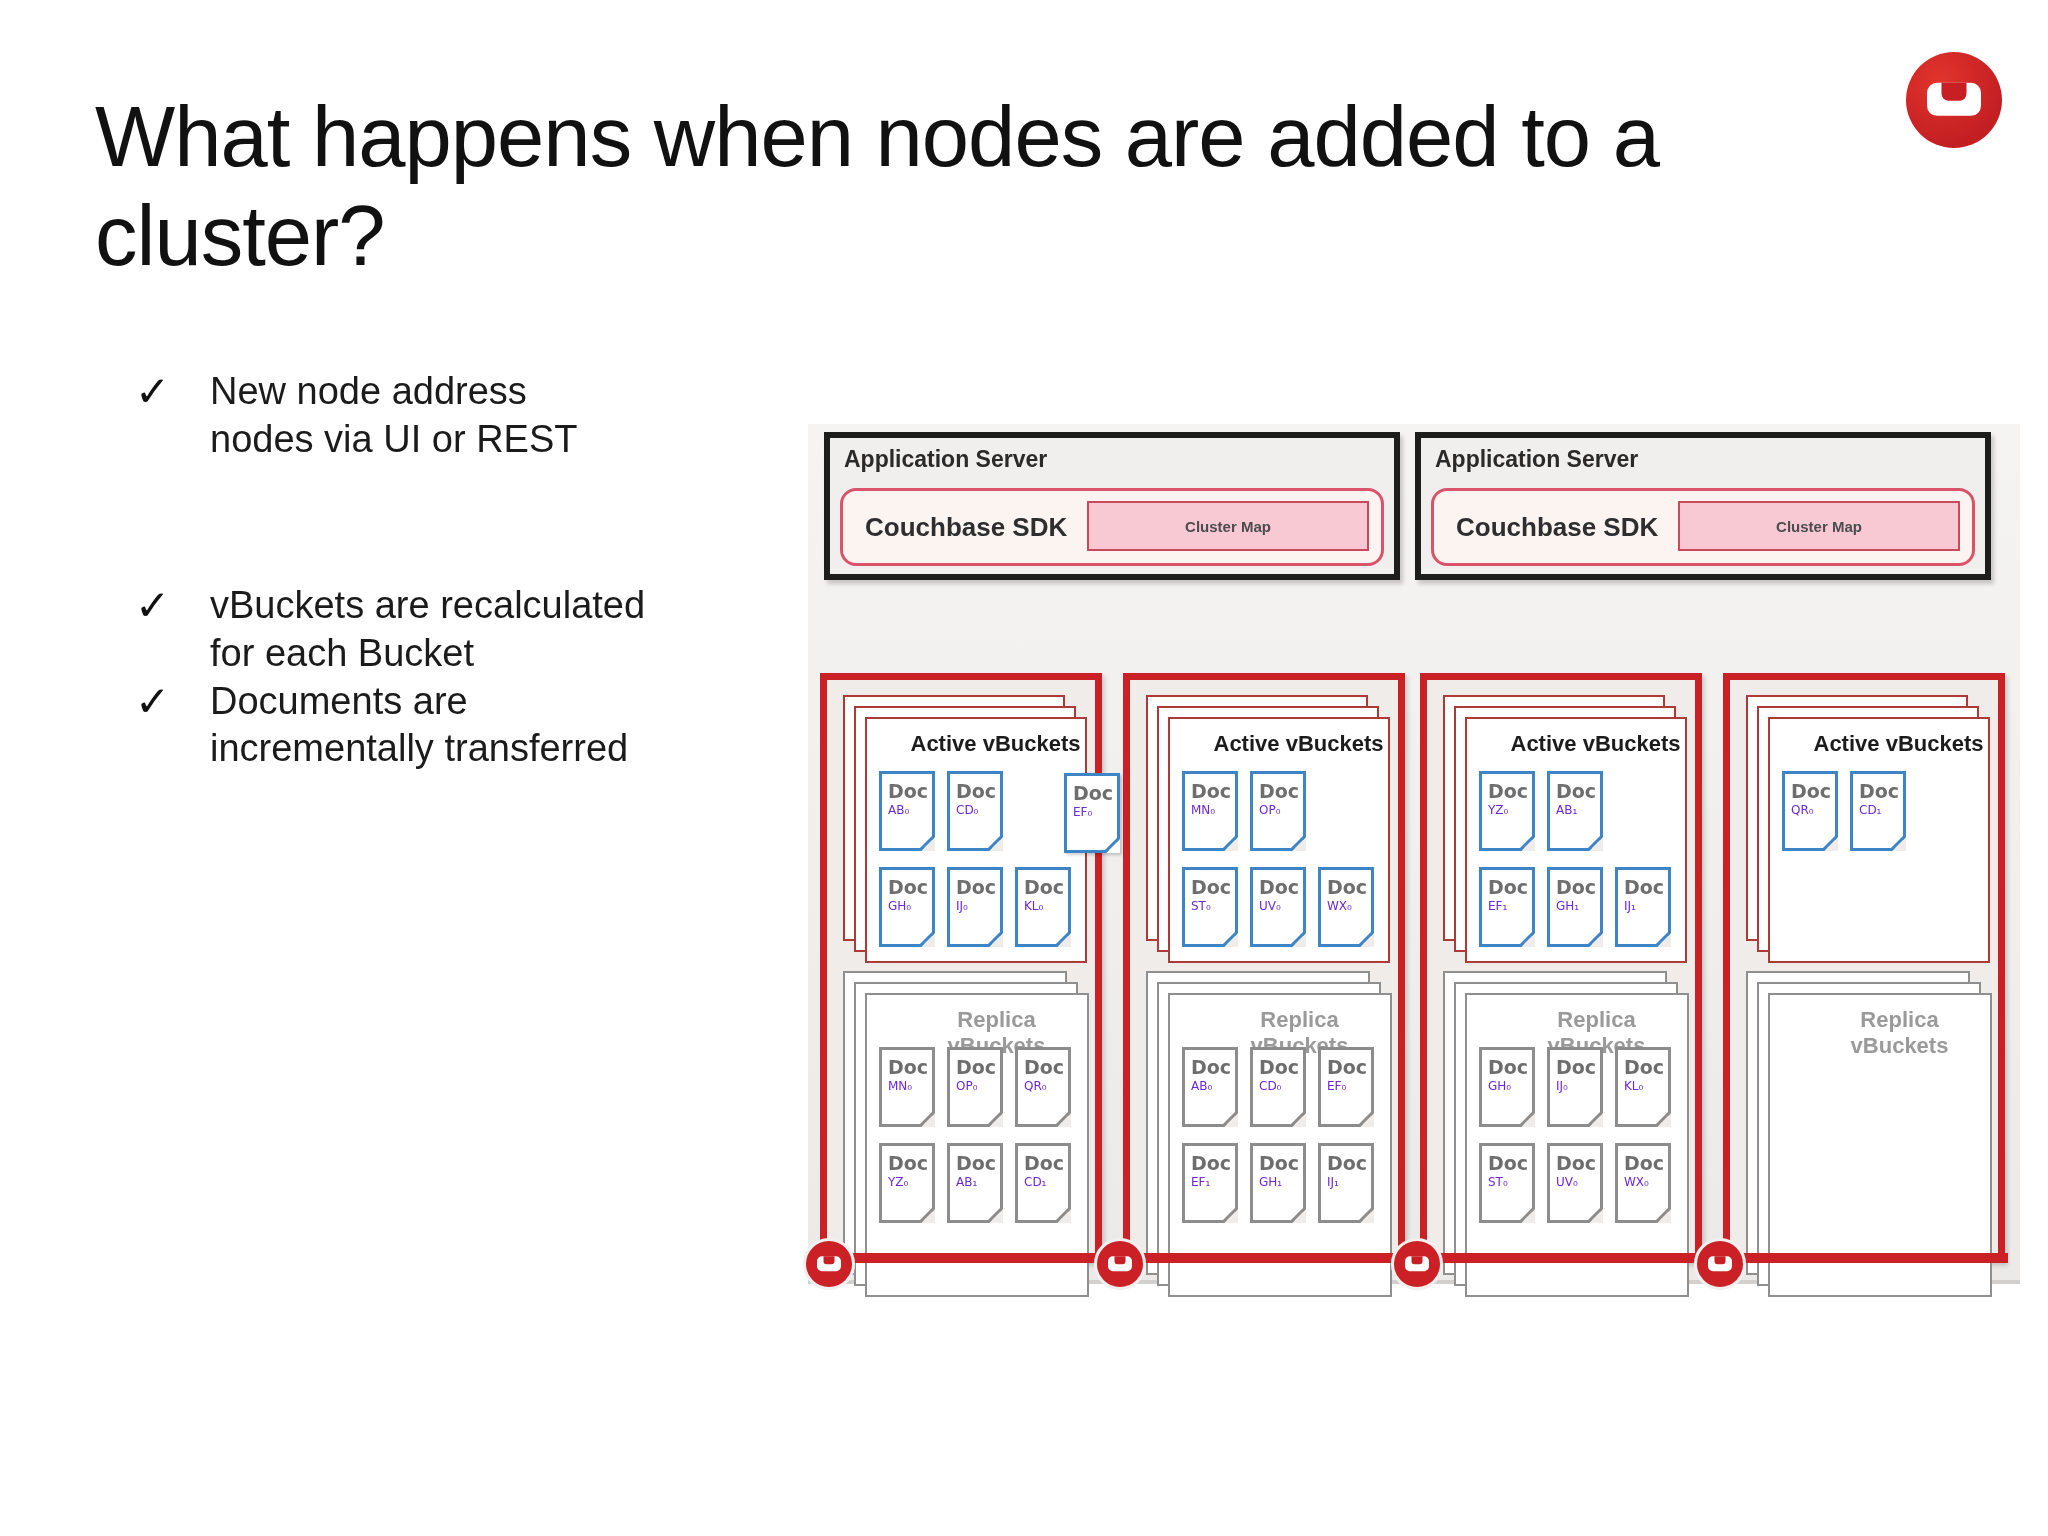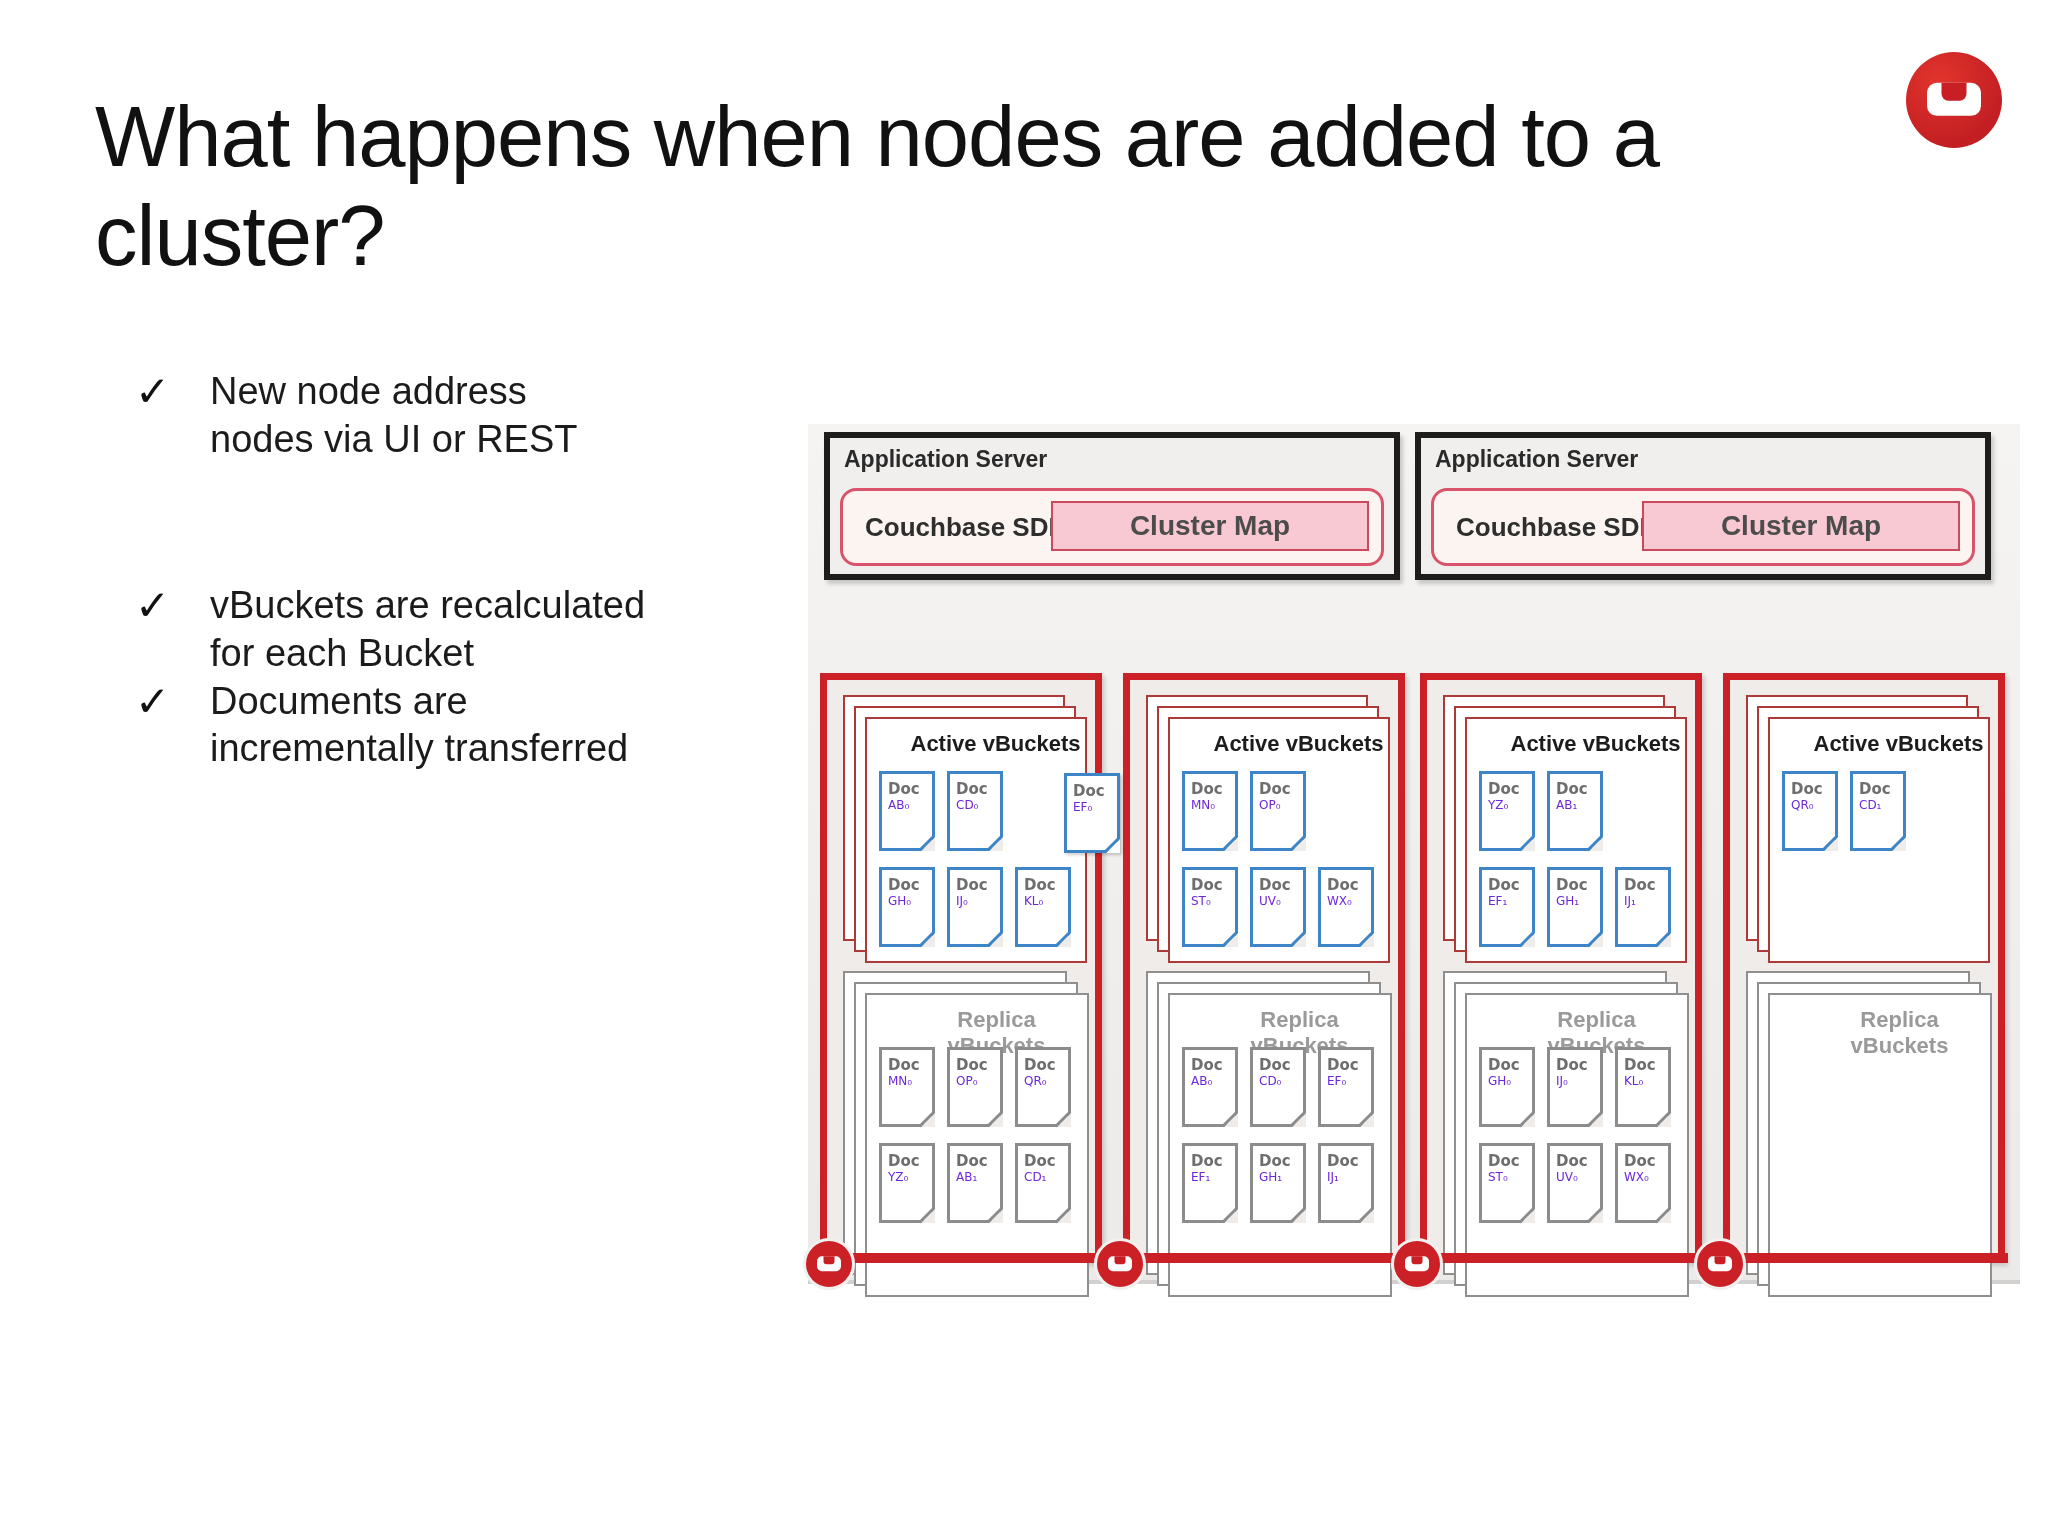"Cluster Map" .cluster-map { font-size: 28px -> 15px; width: 318px -> 282px }
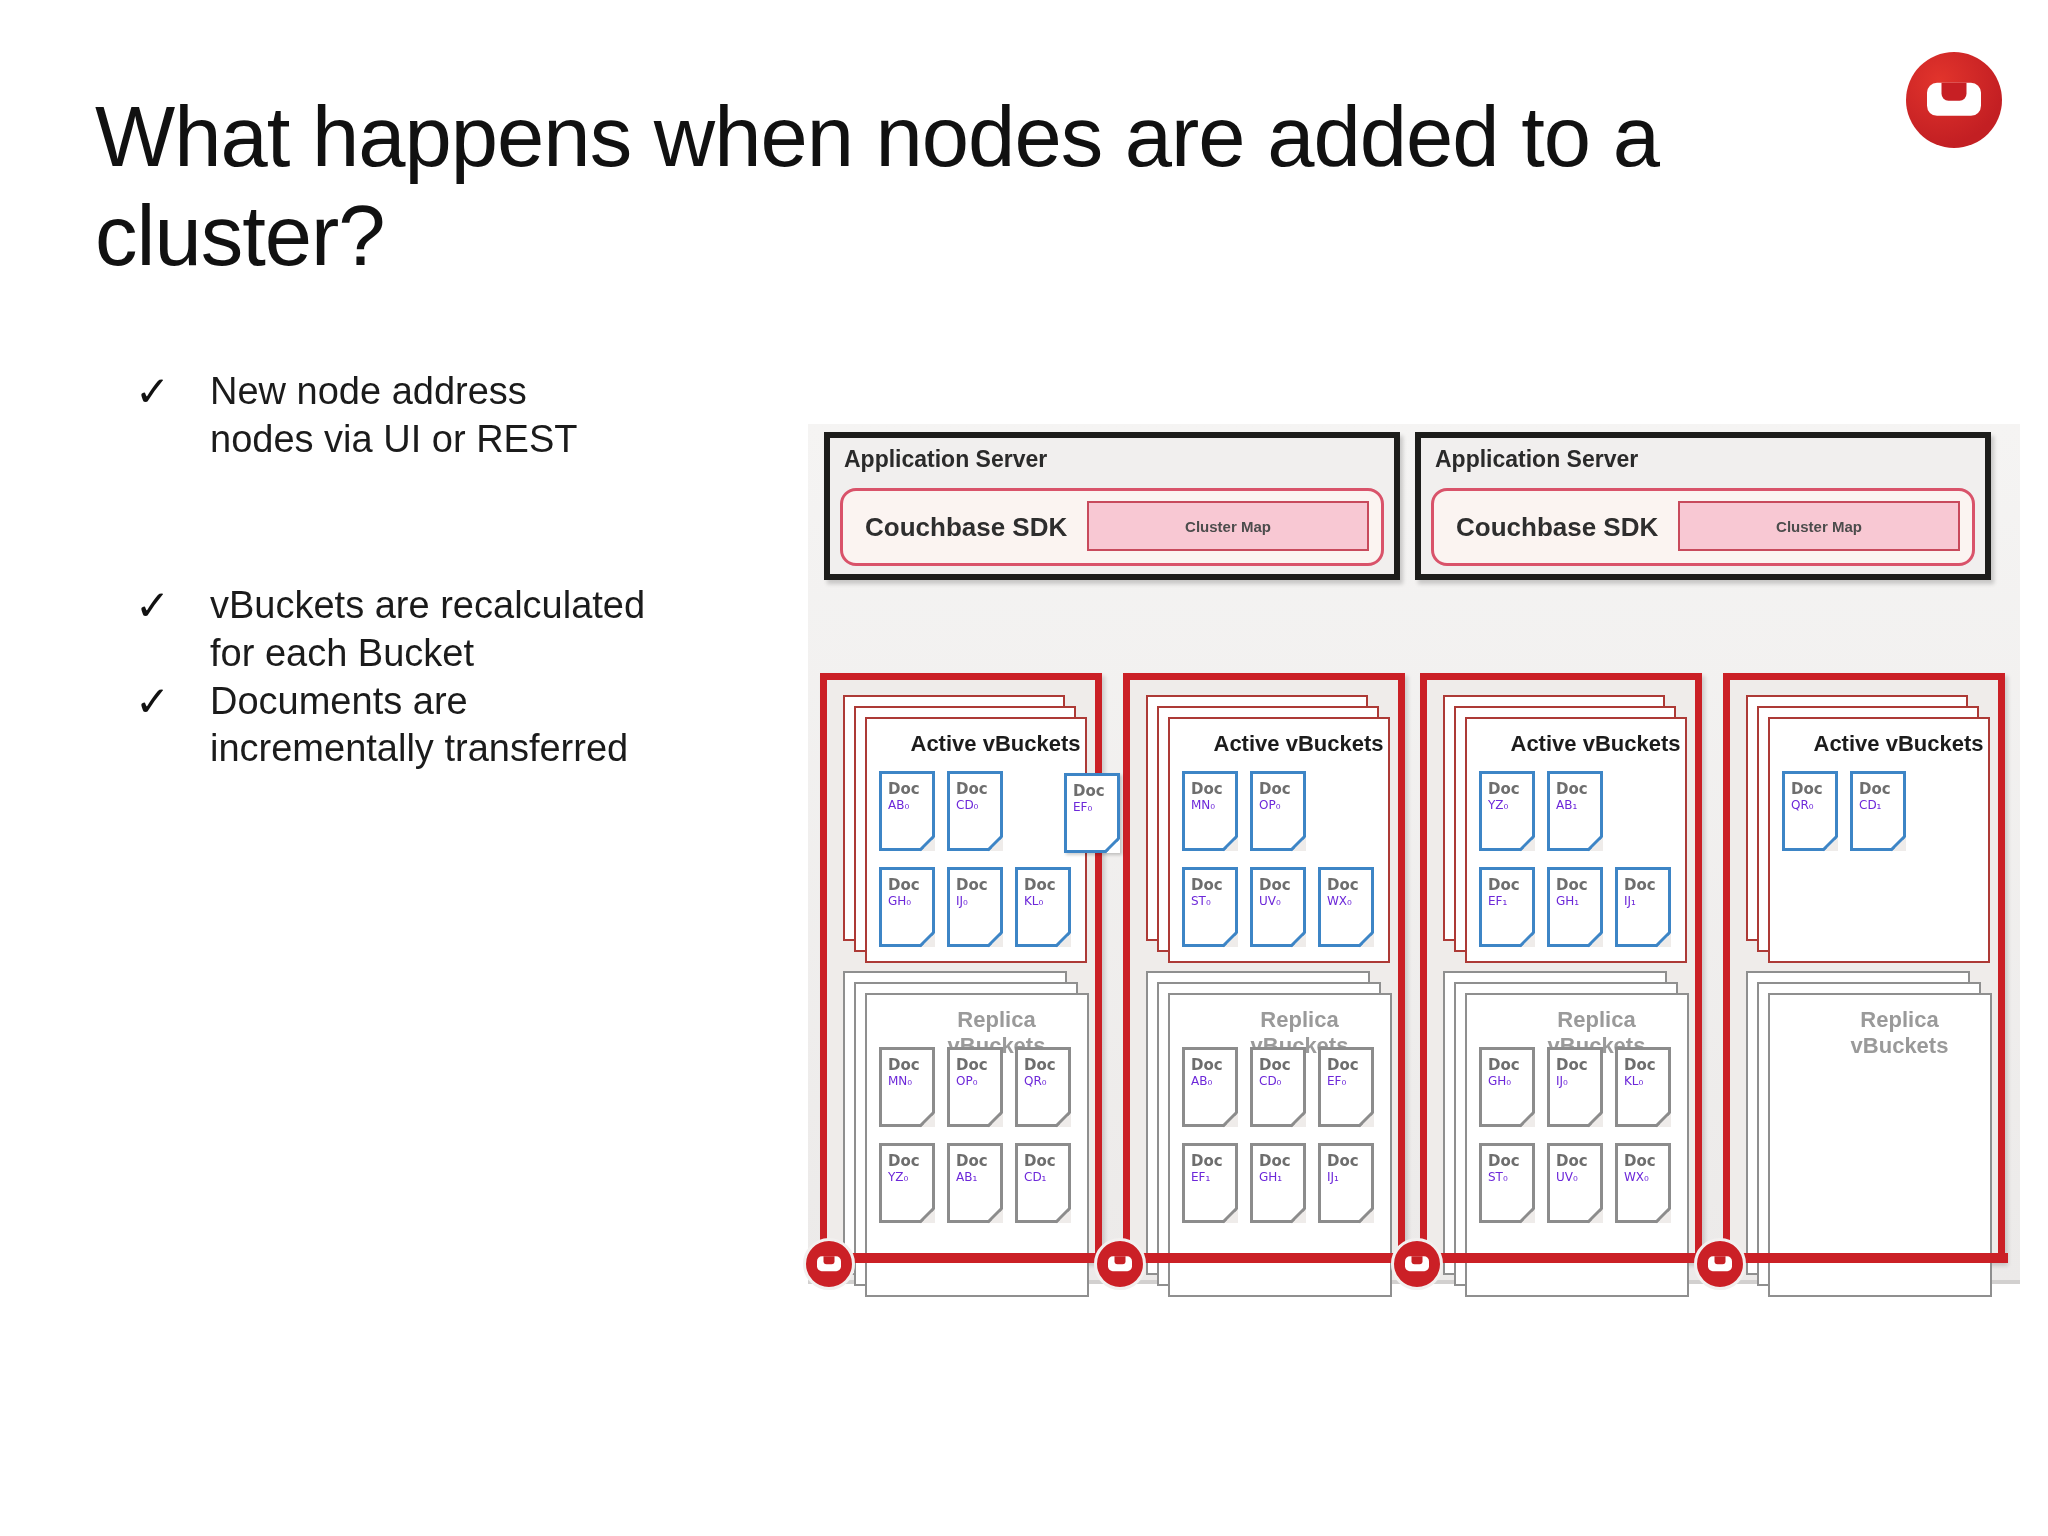"Doc" .doc-label { font-size: 15px -> 19px }
